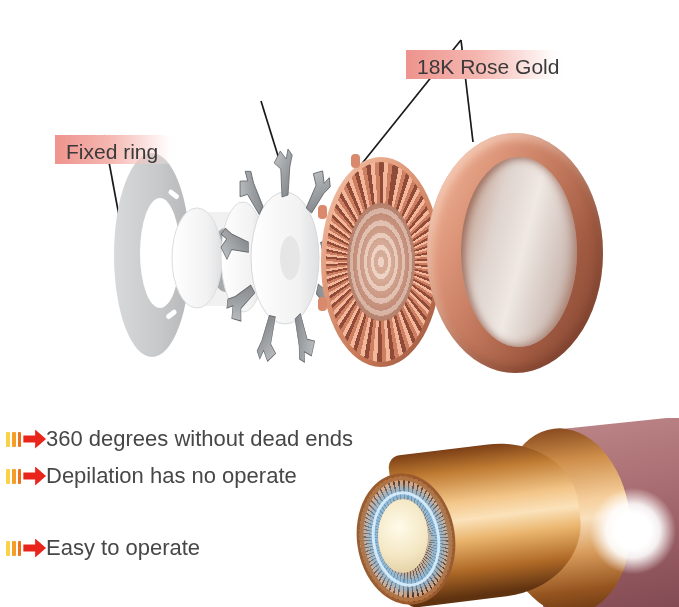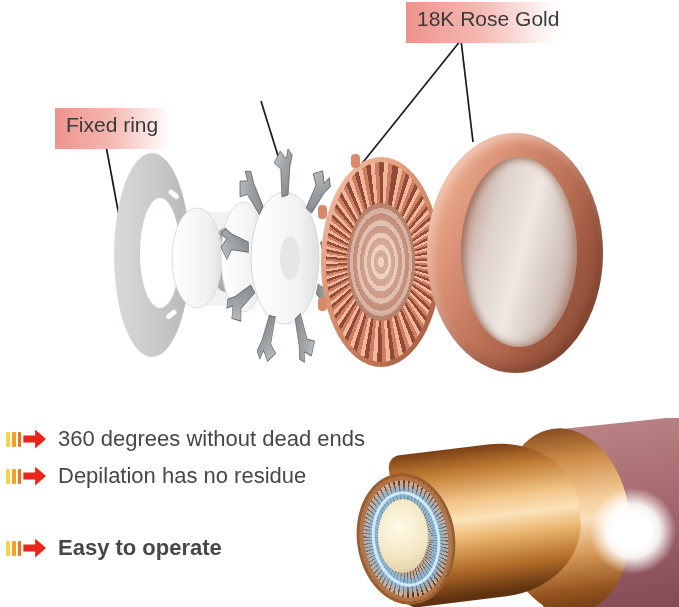"18K Rose Gold" .callout { height: 41px -> 29px; margin-top: none -> 48px }
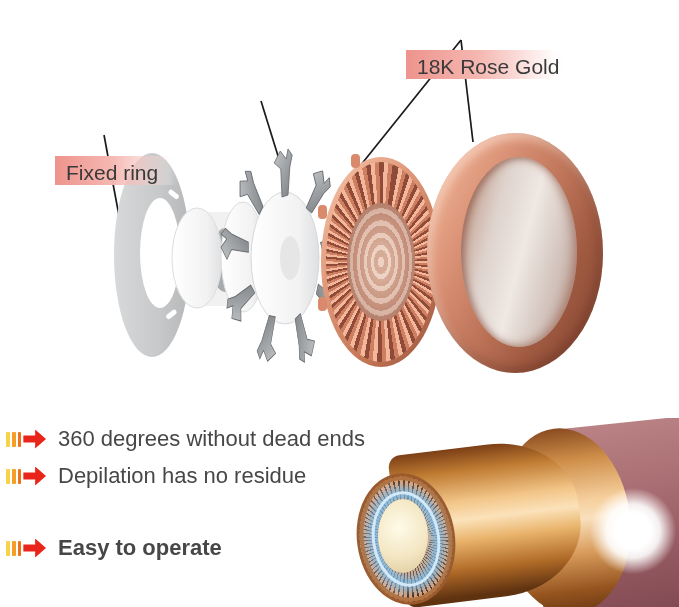"Fixed ring" .callout.fixed { top: 108px -> 87px }
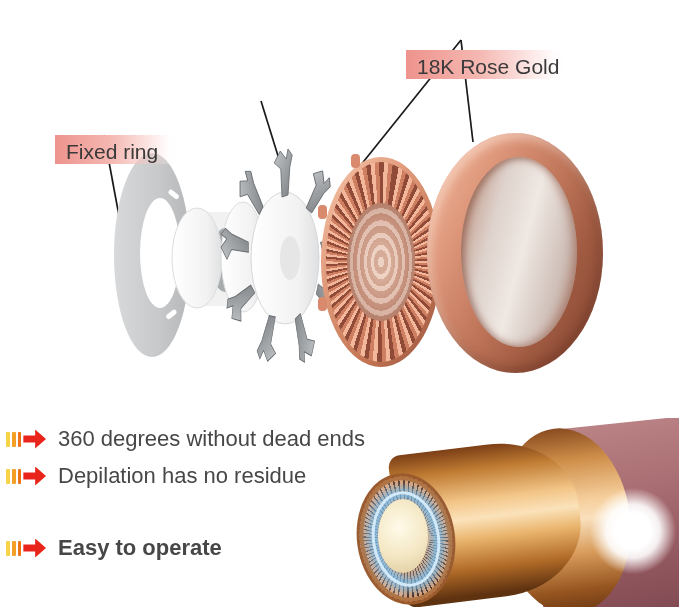"360 degrees without dead ends" .feature { gap: 12px -> none }
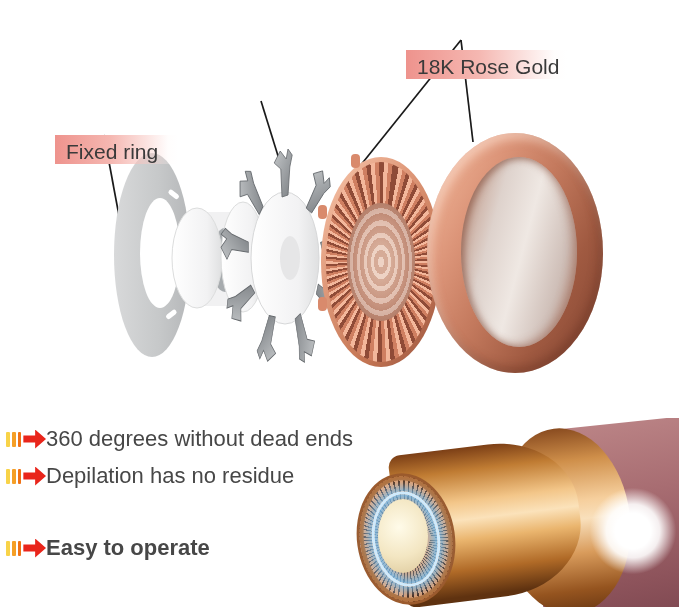"Depilation has no residue" span.text { text: residue -> operate }
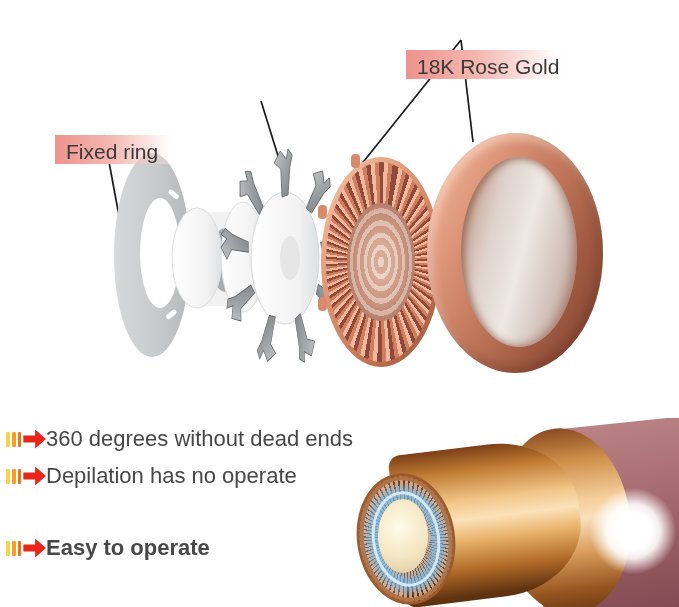"Easy to operate" div.feature { font-weight: bold -> none }
